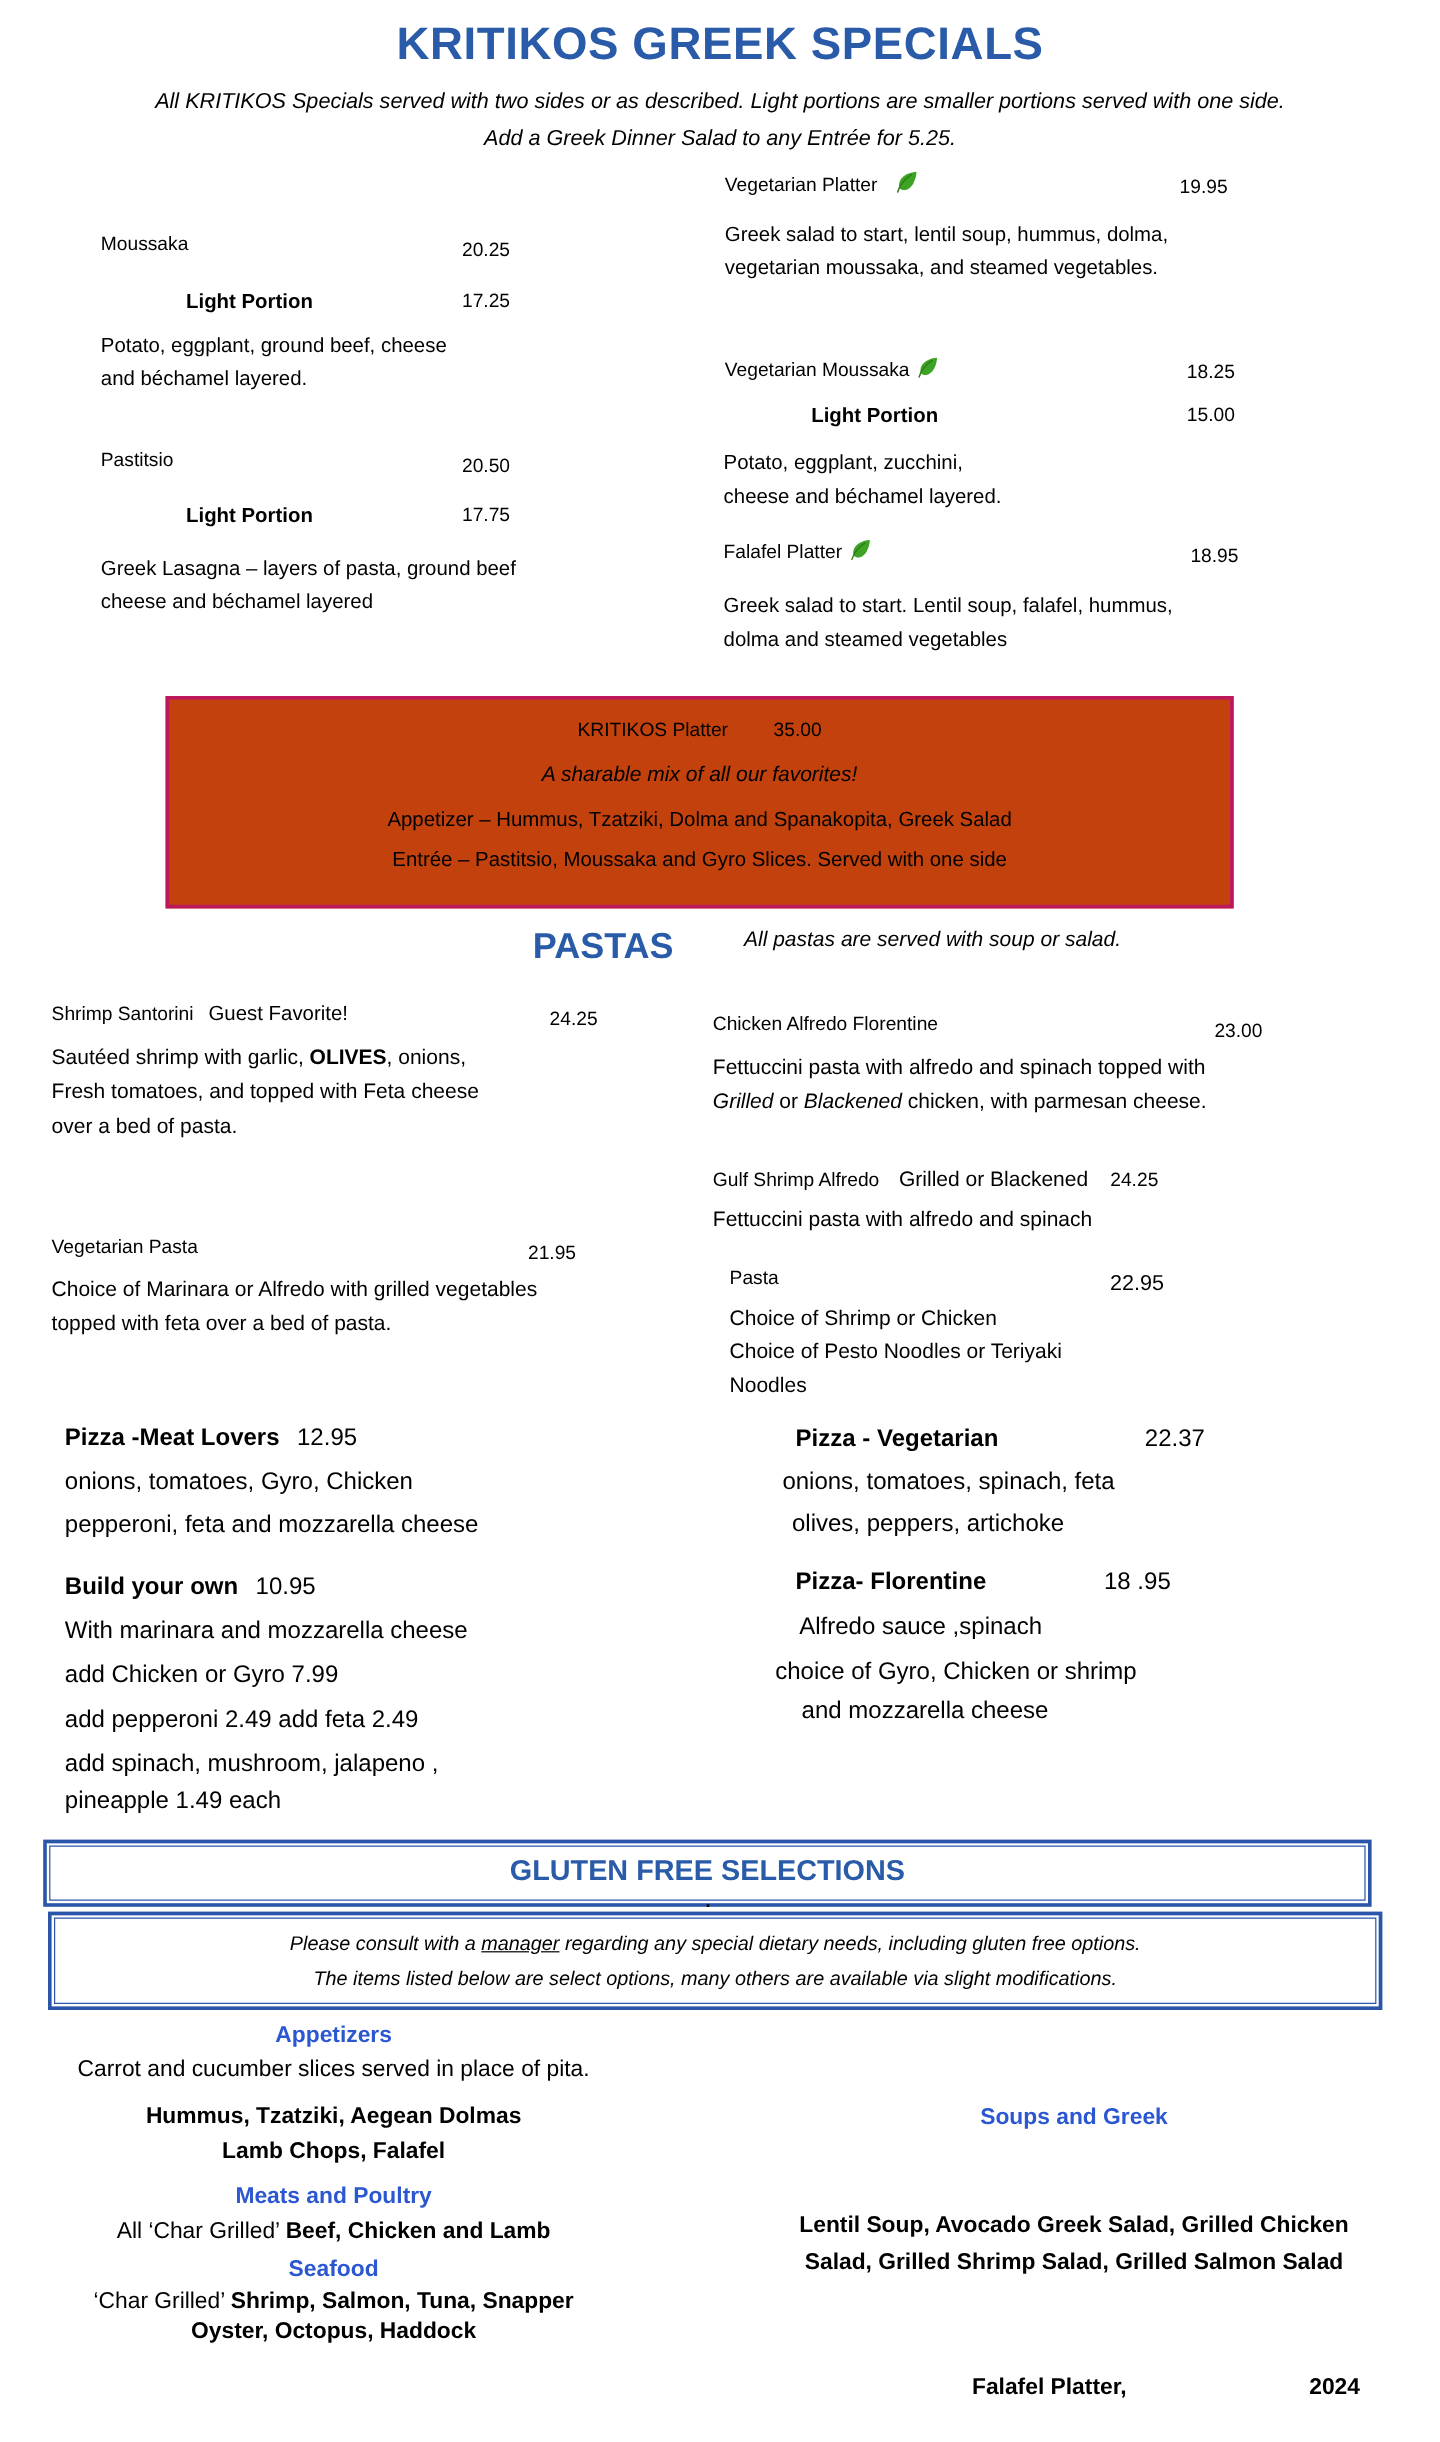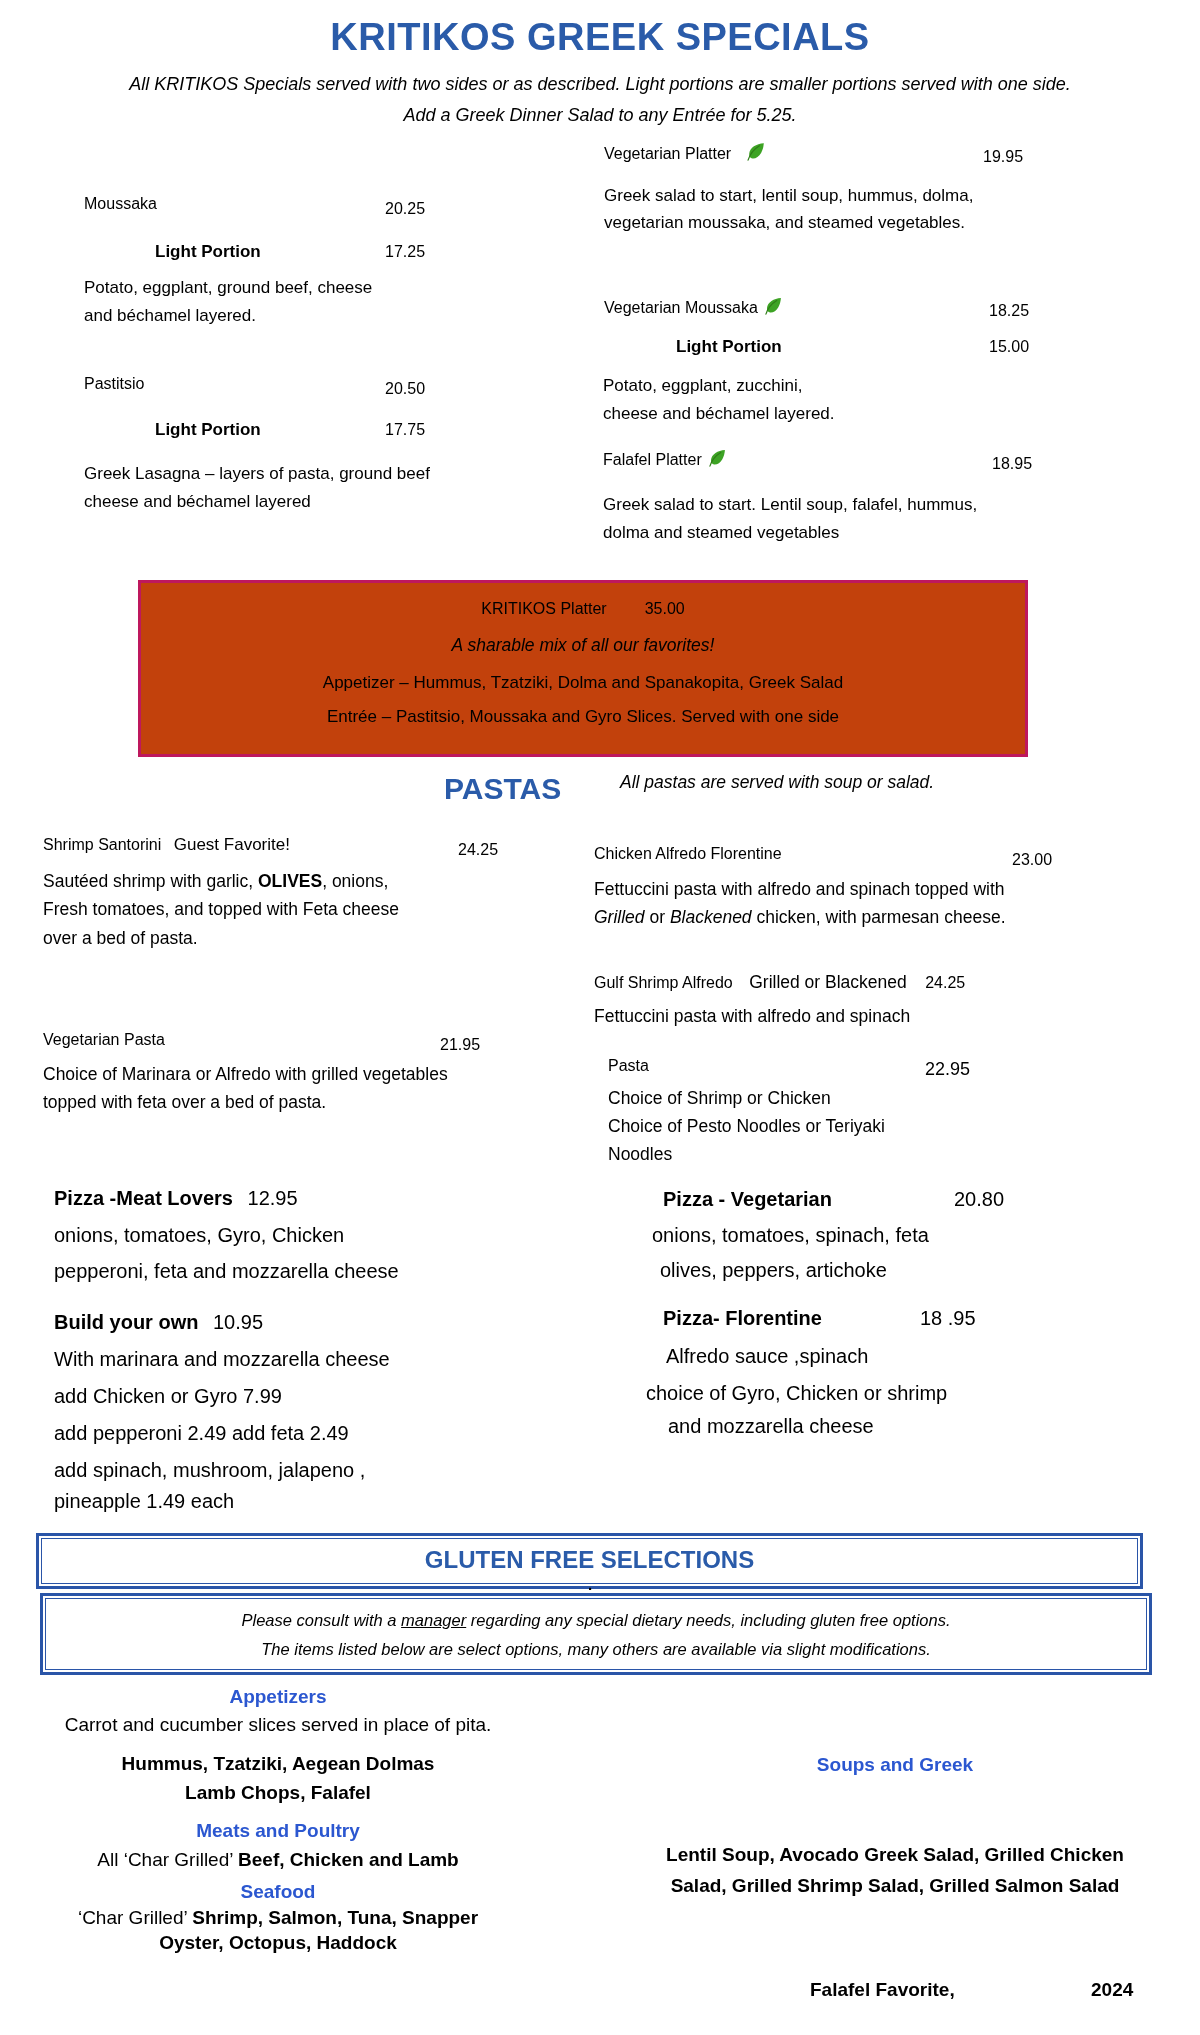"20.80" div.t { text: 20.80 -> 22.37 }
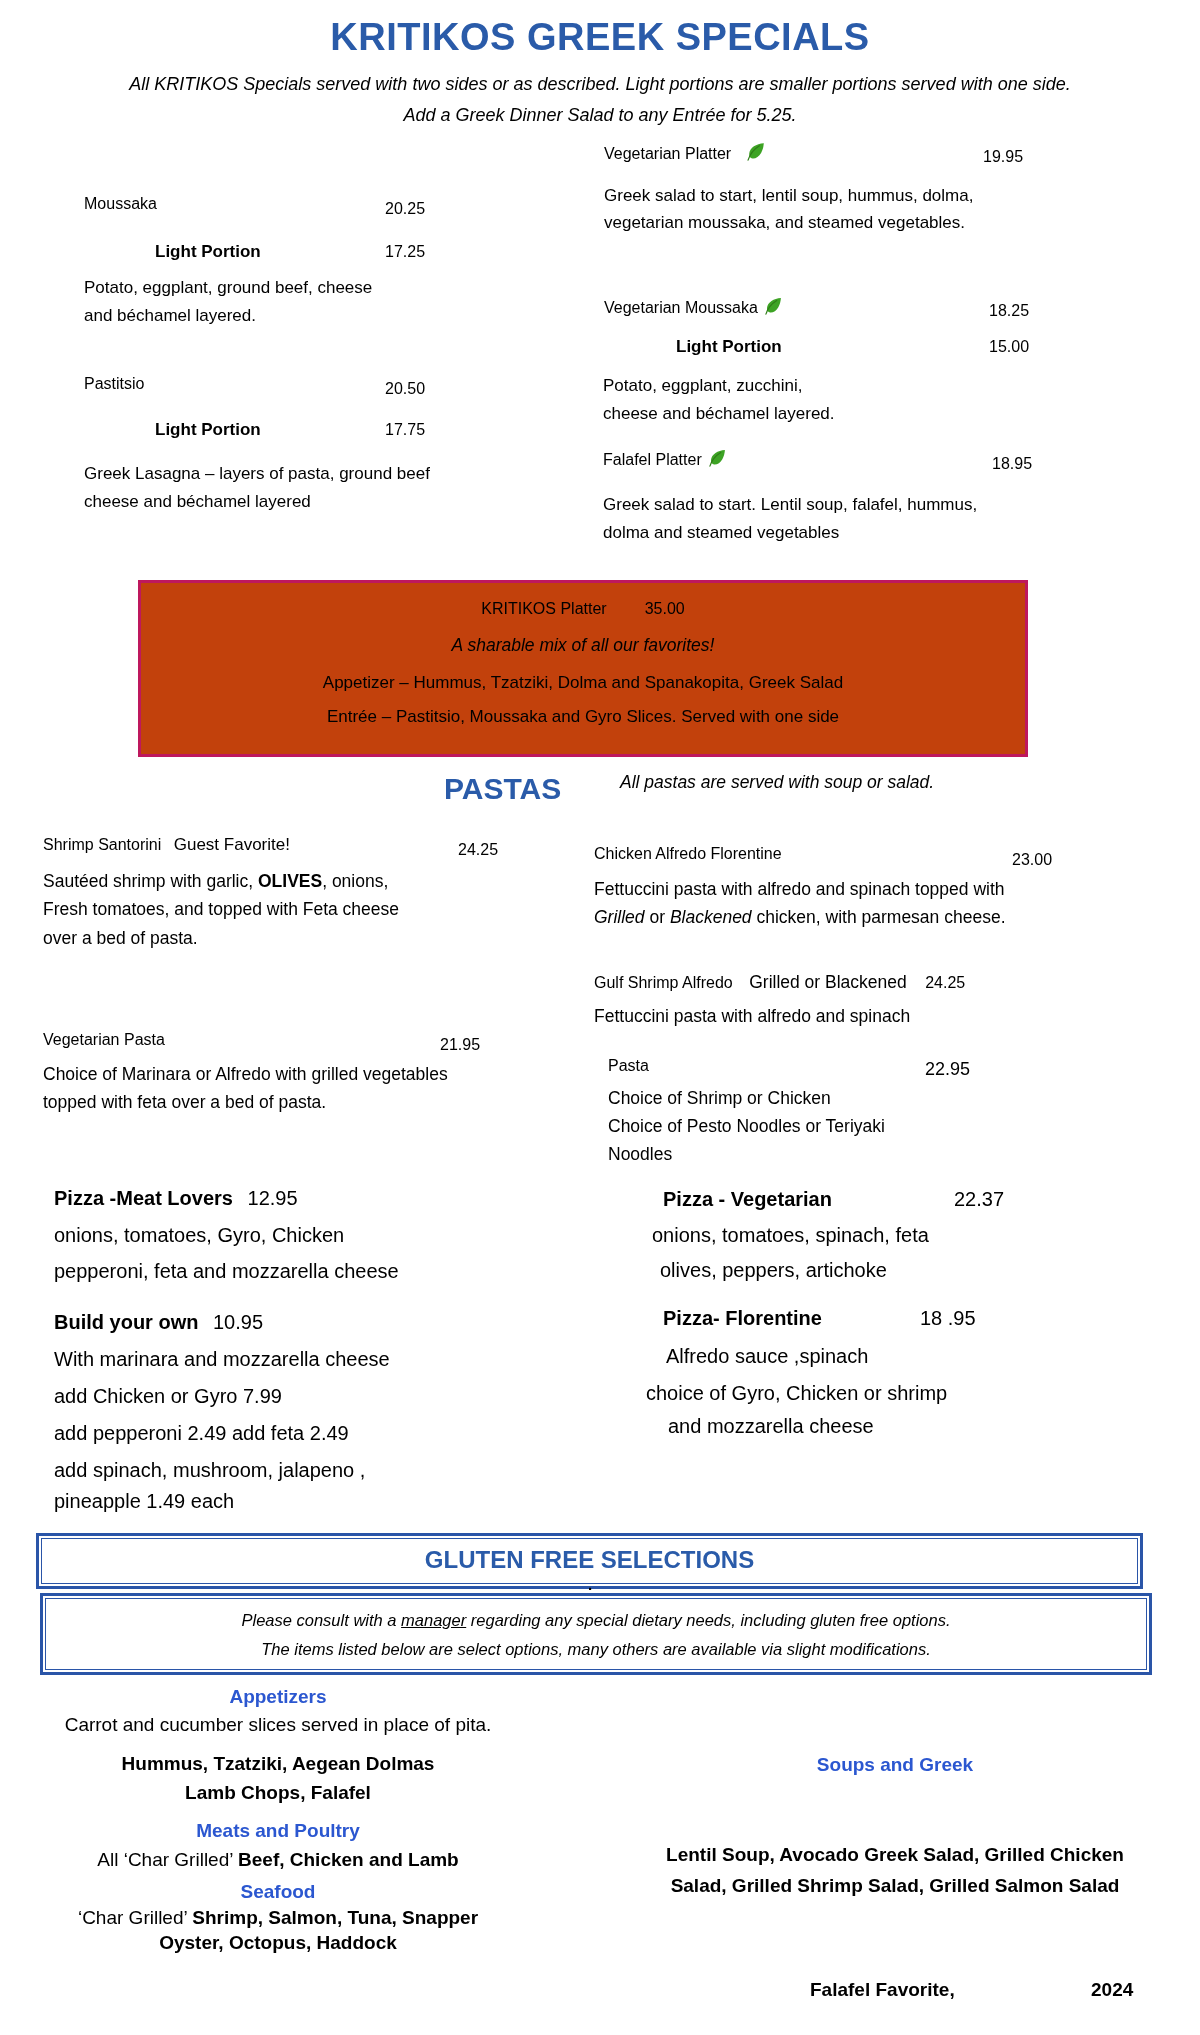"Falafel Favorite," div.t { text: Favorite -> Platter }
